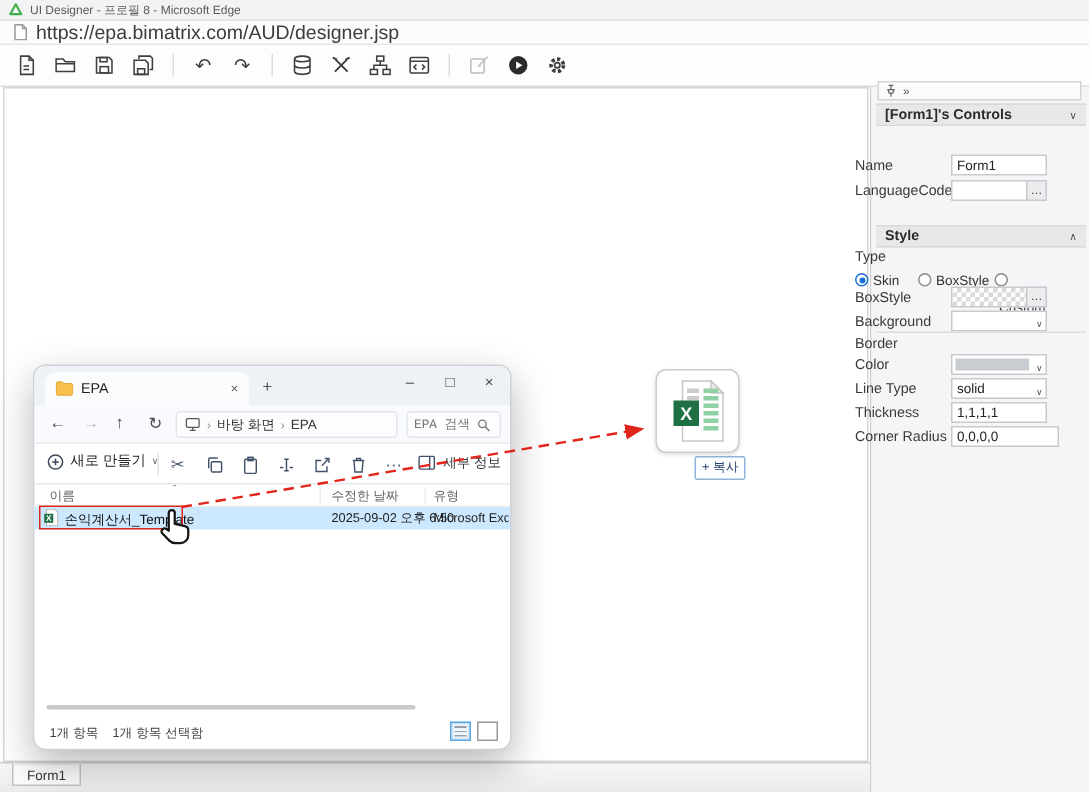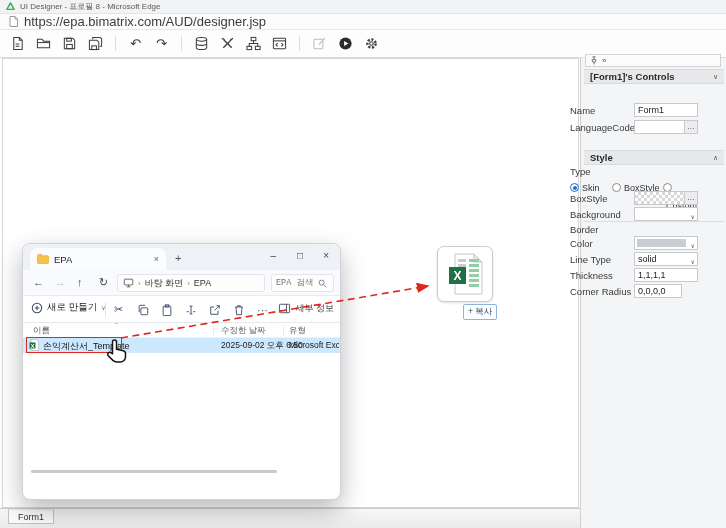"0,0,0,0" span.pin { width: 48px -> 72px }
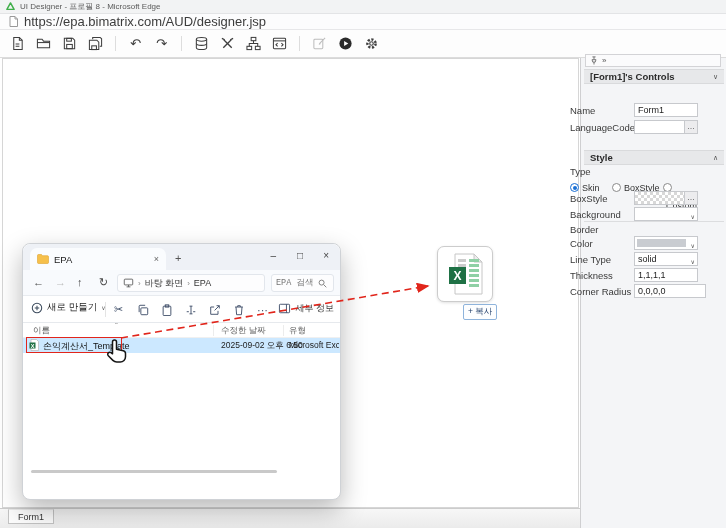"1개 항목" div.abs { html: none -> <div> <span>1개 항목</span> <span>1개 항목 선택함</span> <span> <span></span> </span> <span></span> </div> }
